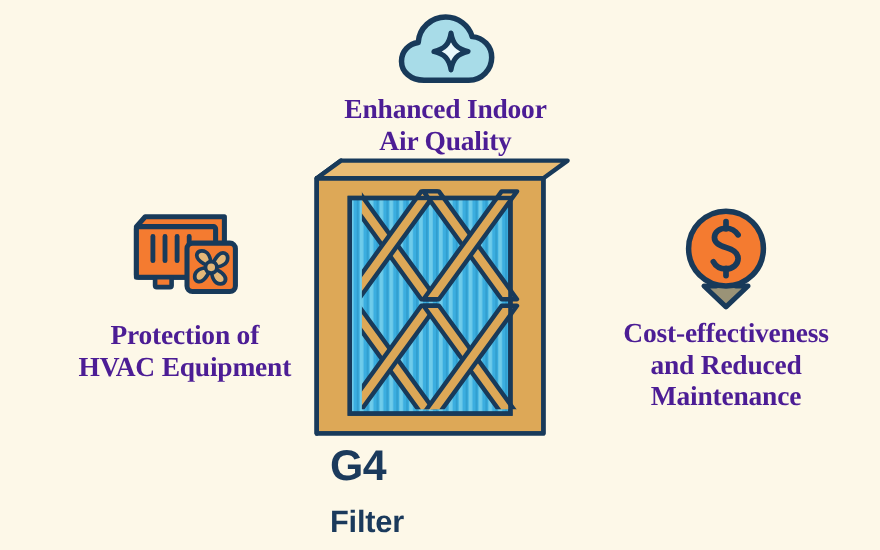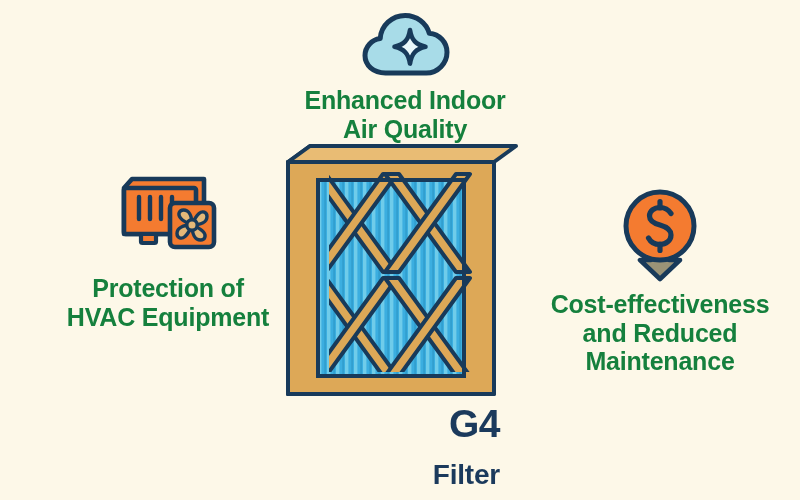"Enhanced Indoor" .feature-label { color: #15803d -> #4c1d95; font-family: none -> Liberation Serif, serif }
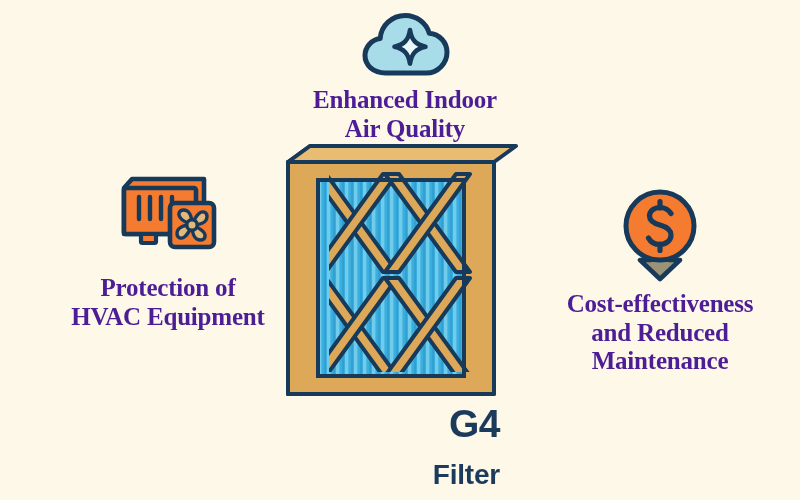"Protection of" #feature-hvac { top: 168px -> 186px }
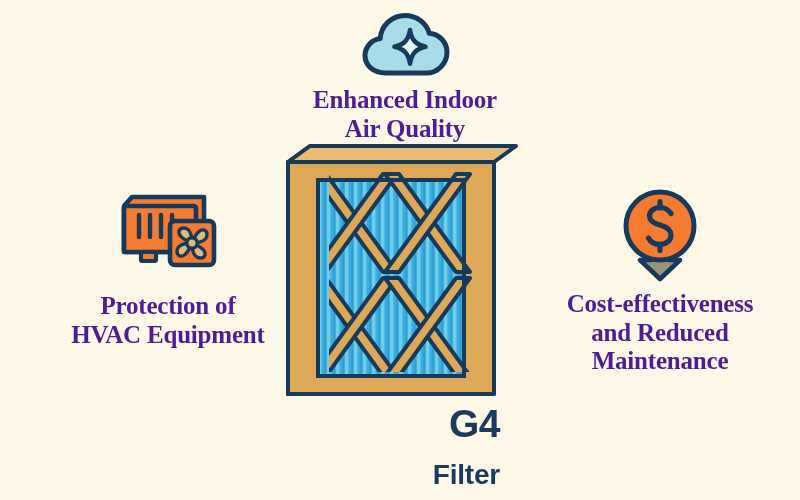"G4" #filter-caption { text-align: right -> left }
